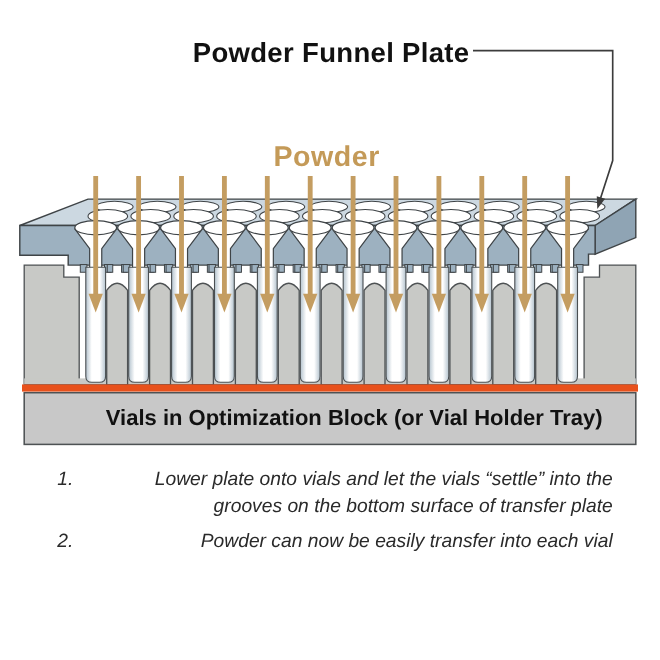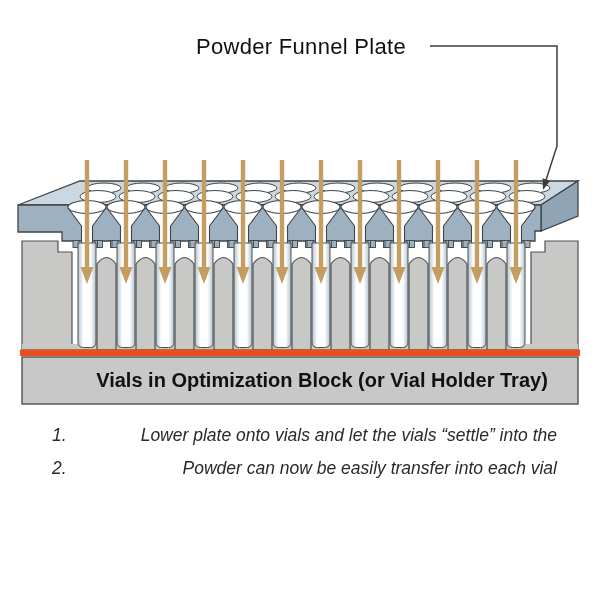"Powder Funnel Plate" .title { font-size: 22px -> 25px; font-weight: normal -> bold }
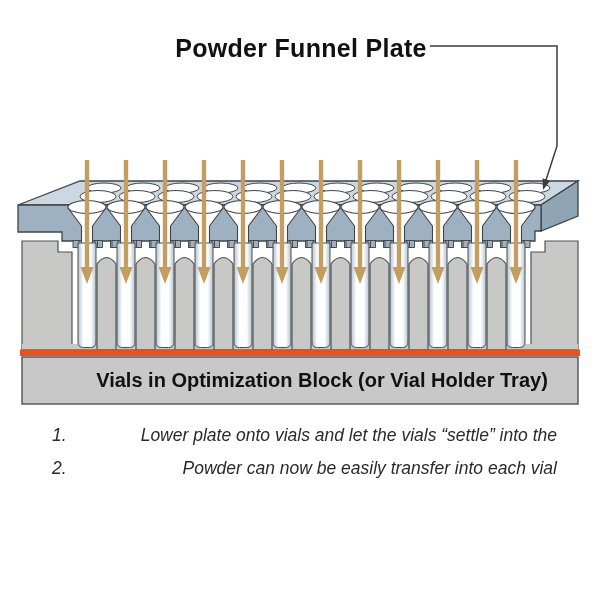"Powder" div.overlay { html: none -> <div>Powder</div> }
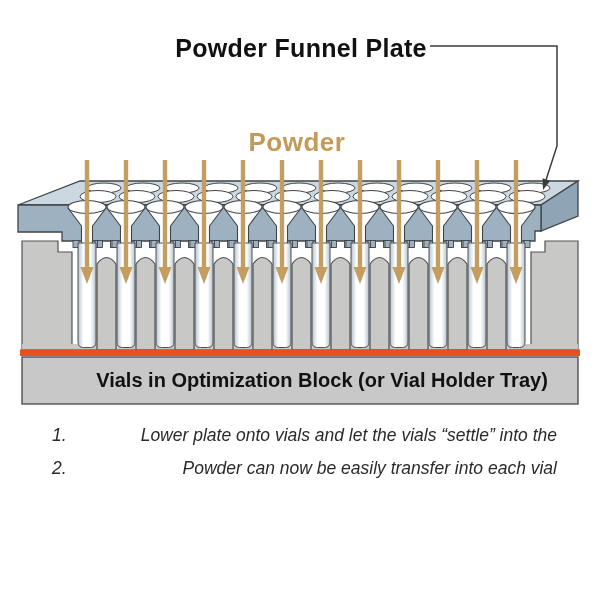"grooves on the bottom surface" span { html: none -> <span>grooves on the bottom surface of transfer plate</span> }
